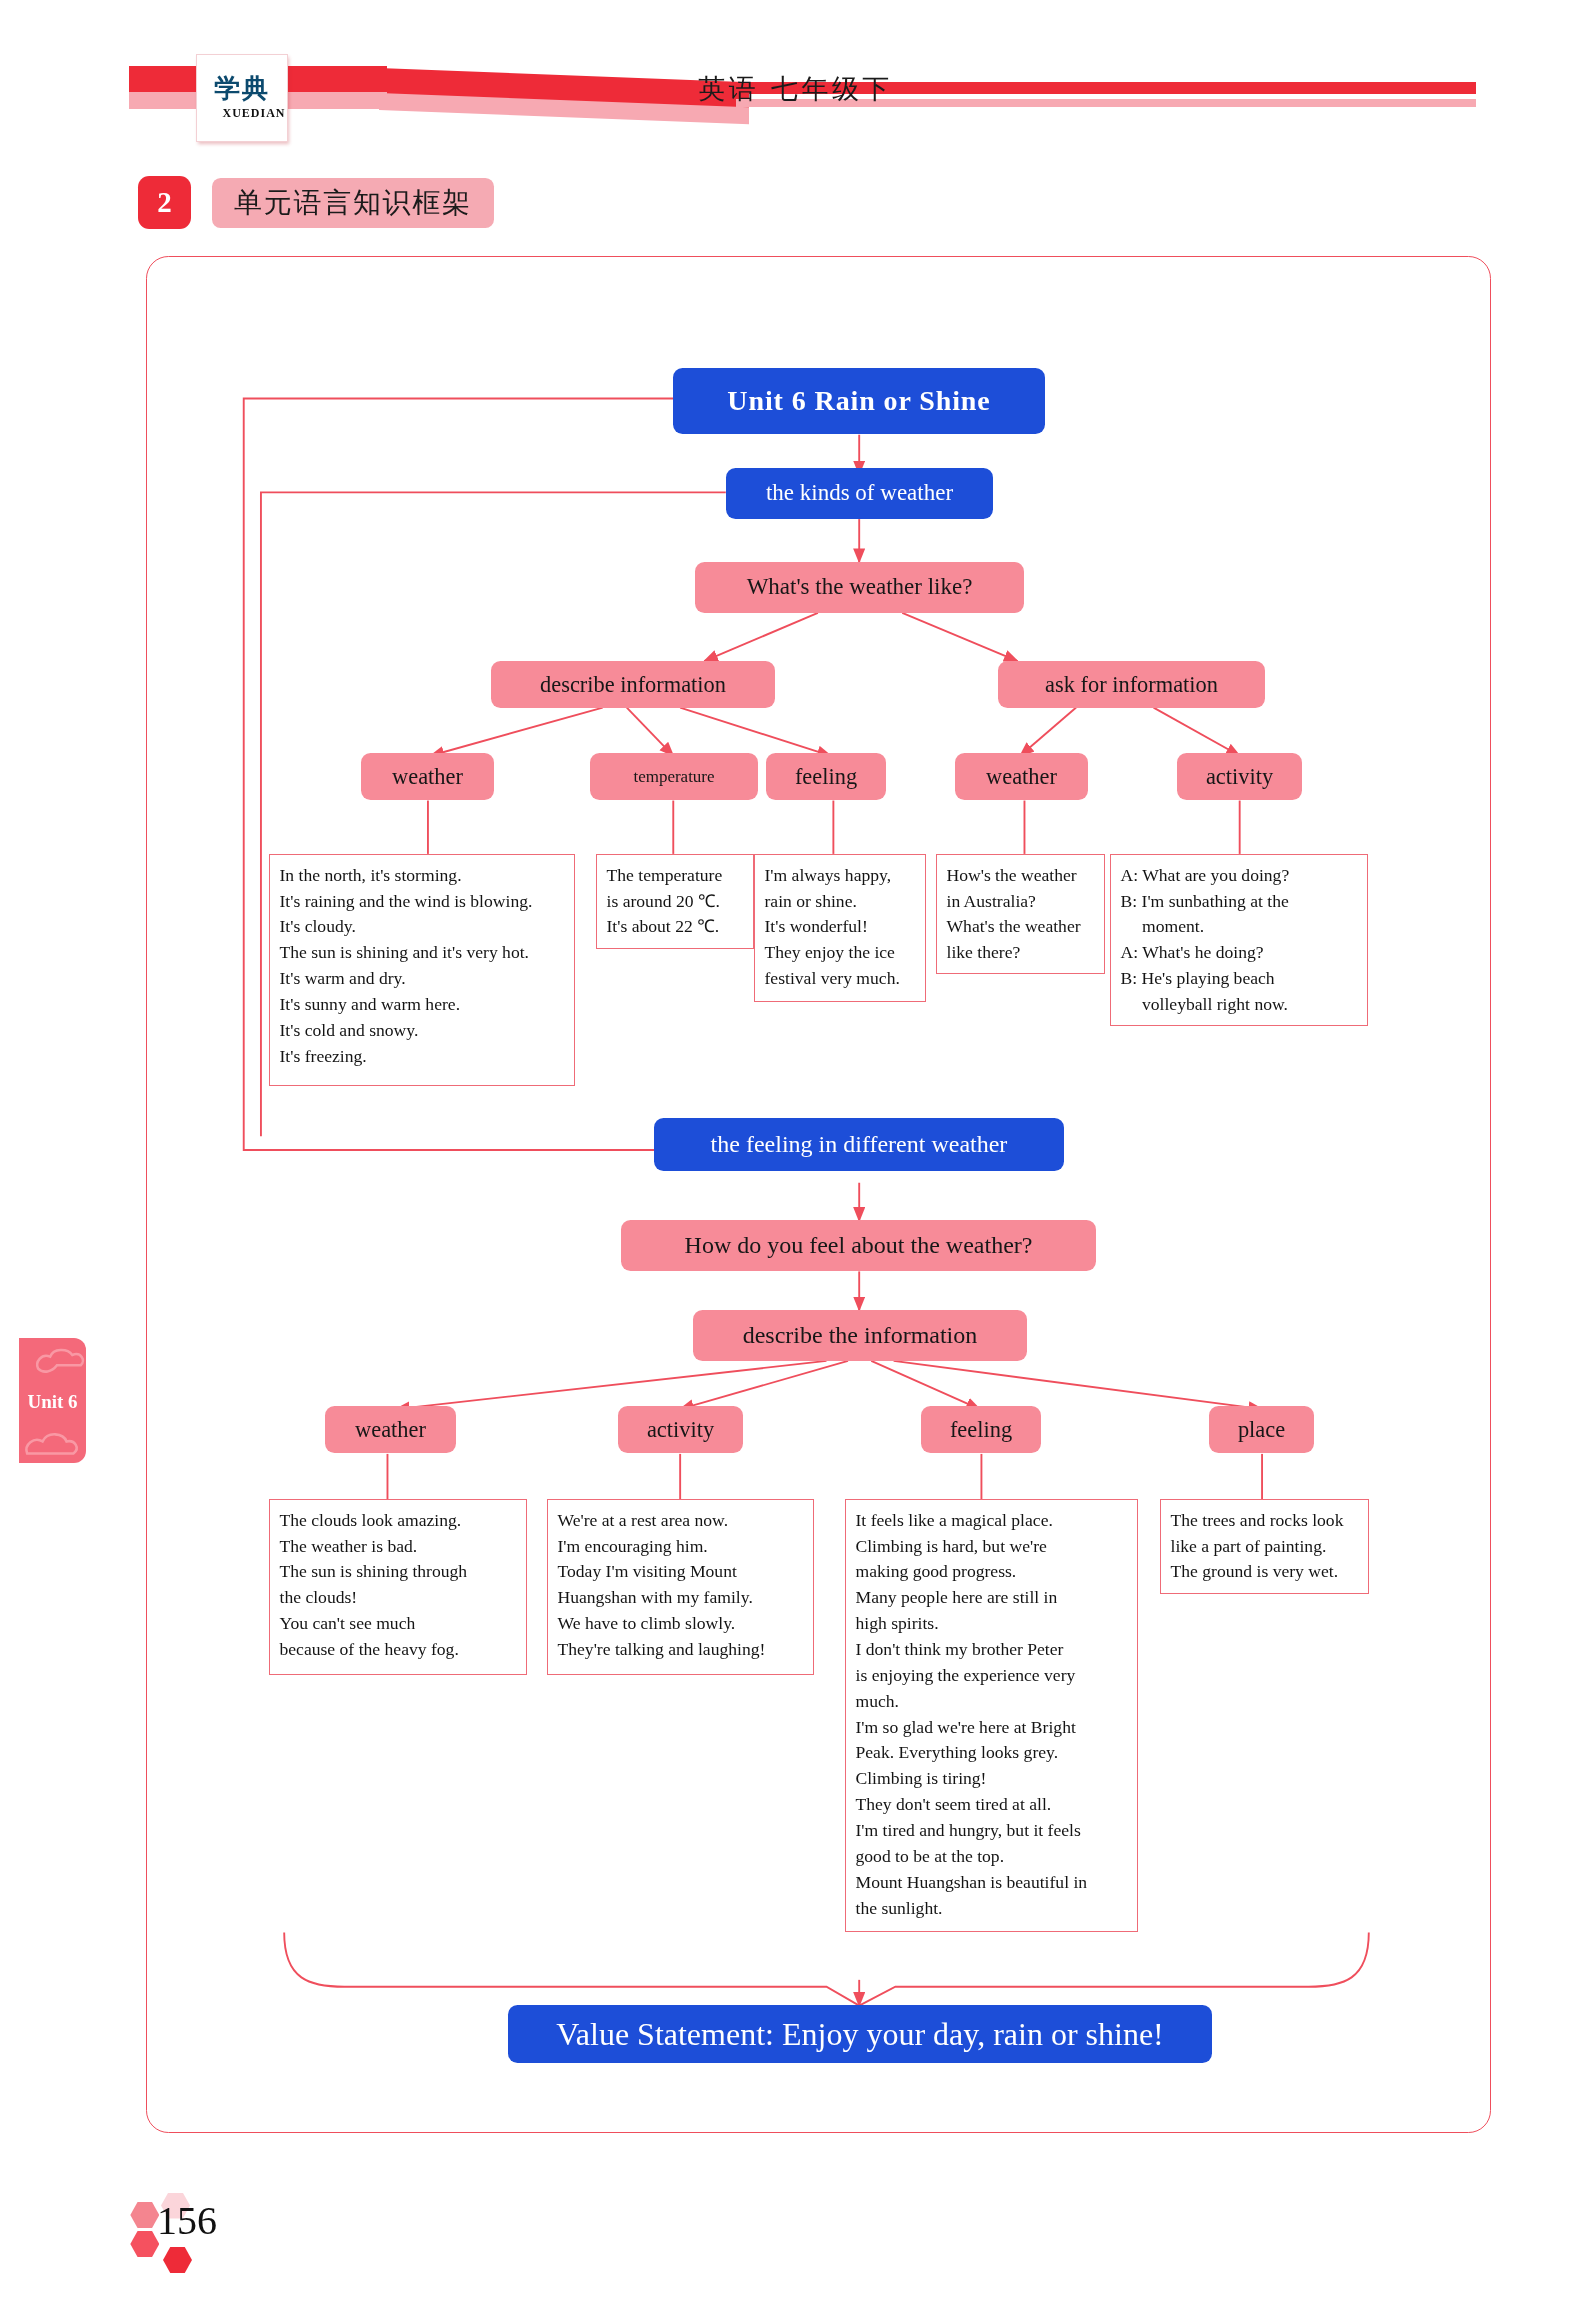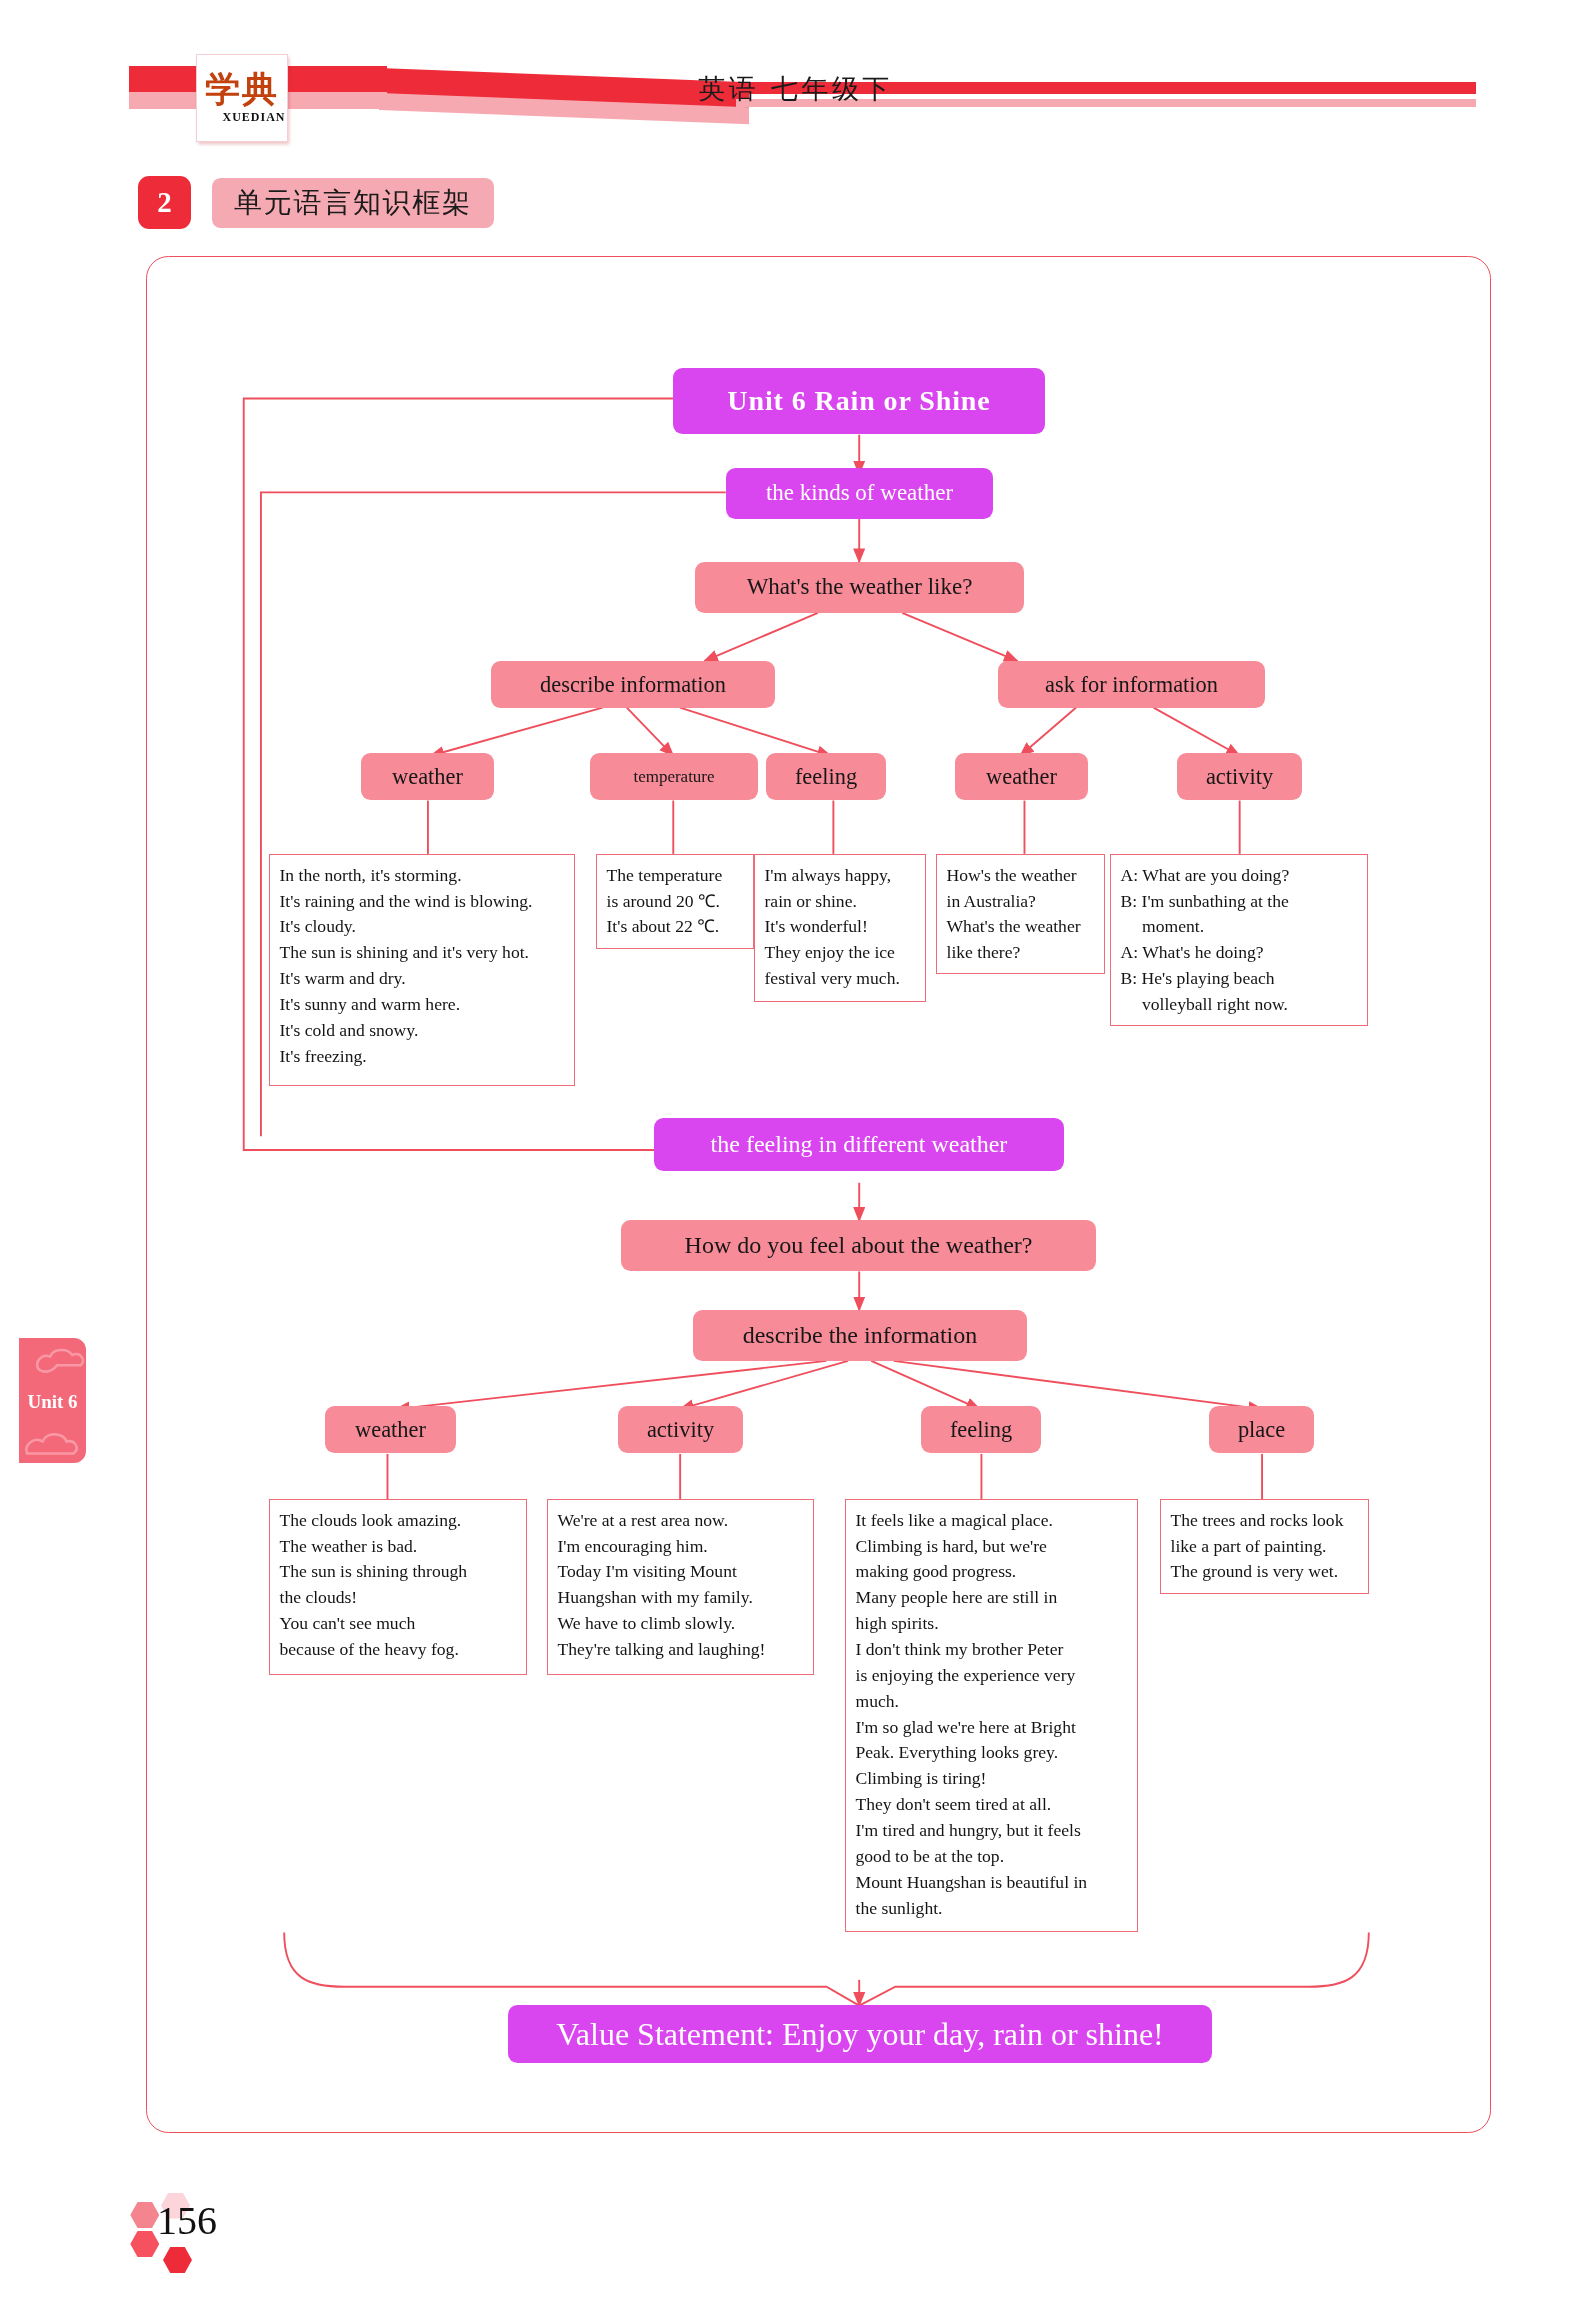"学典" .logo-cn { color: #c2410c -> #0c4a6e; font-size: 35px -> 26px }
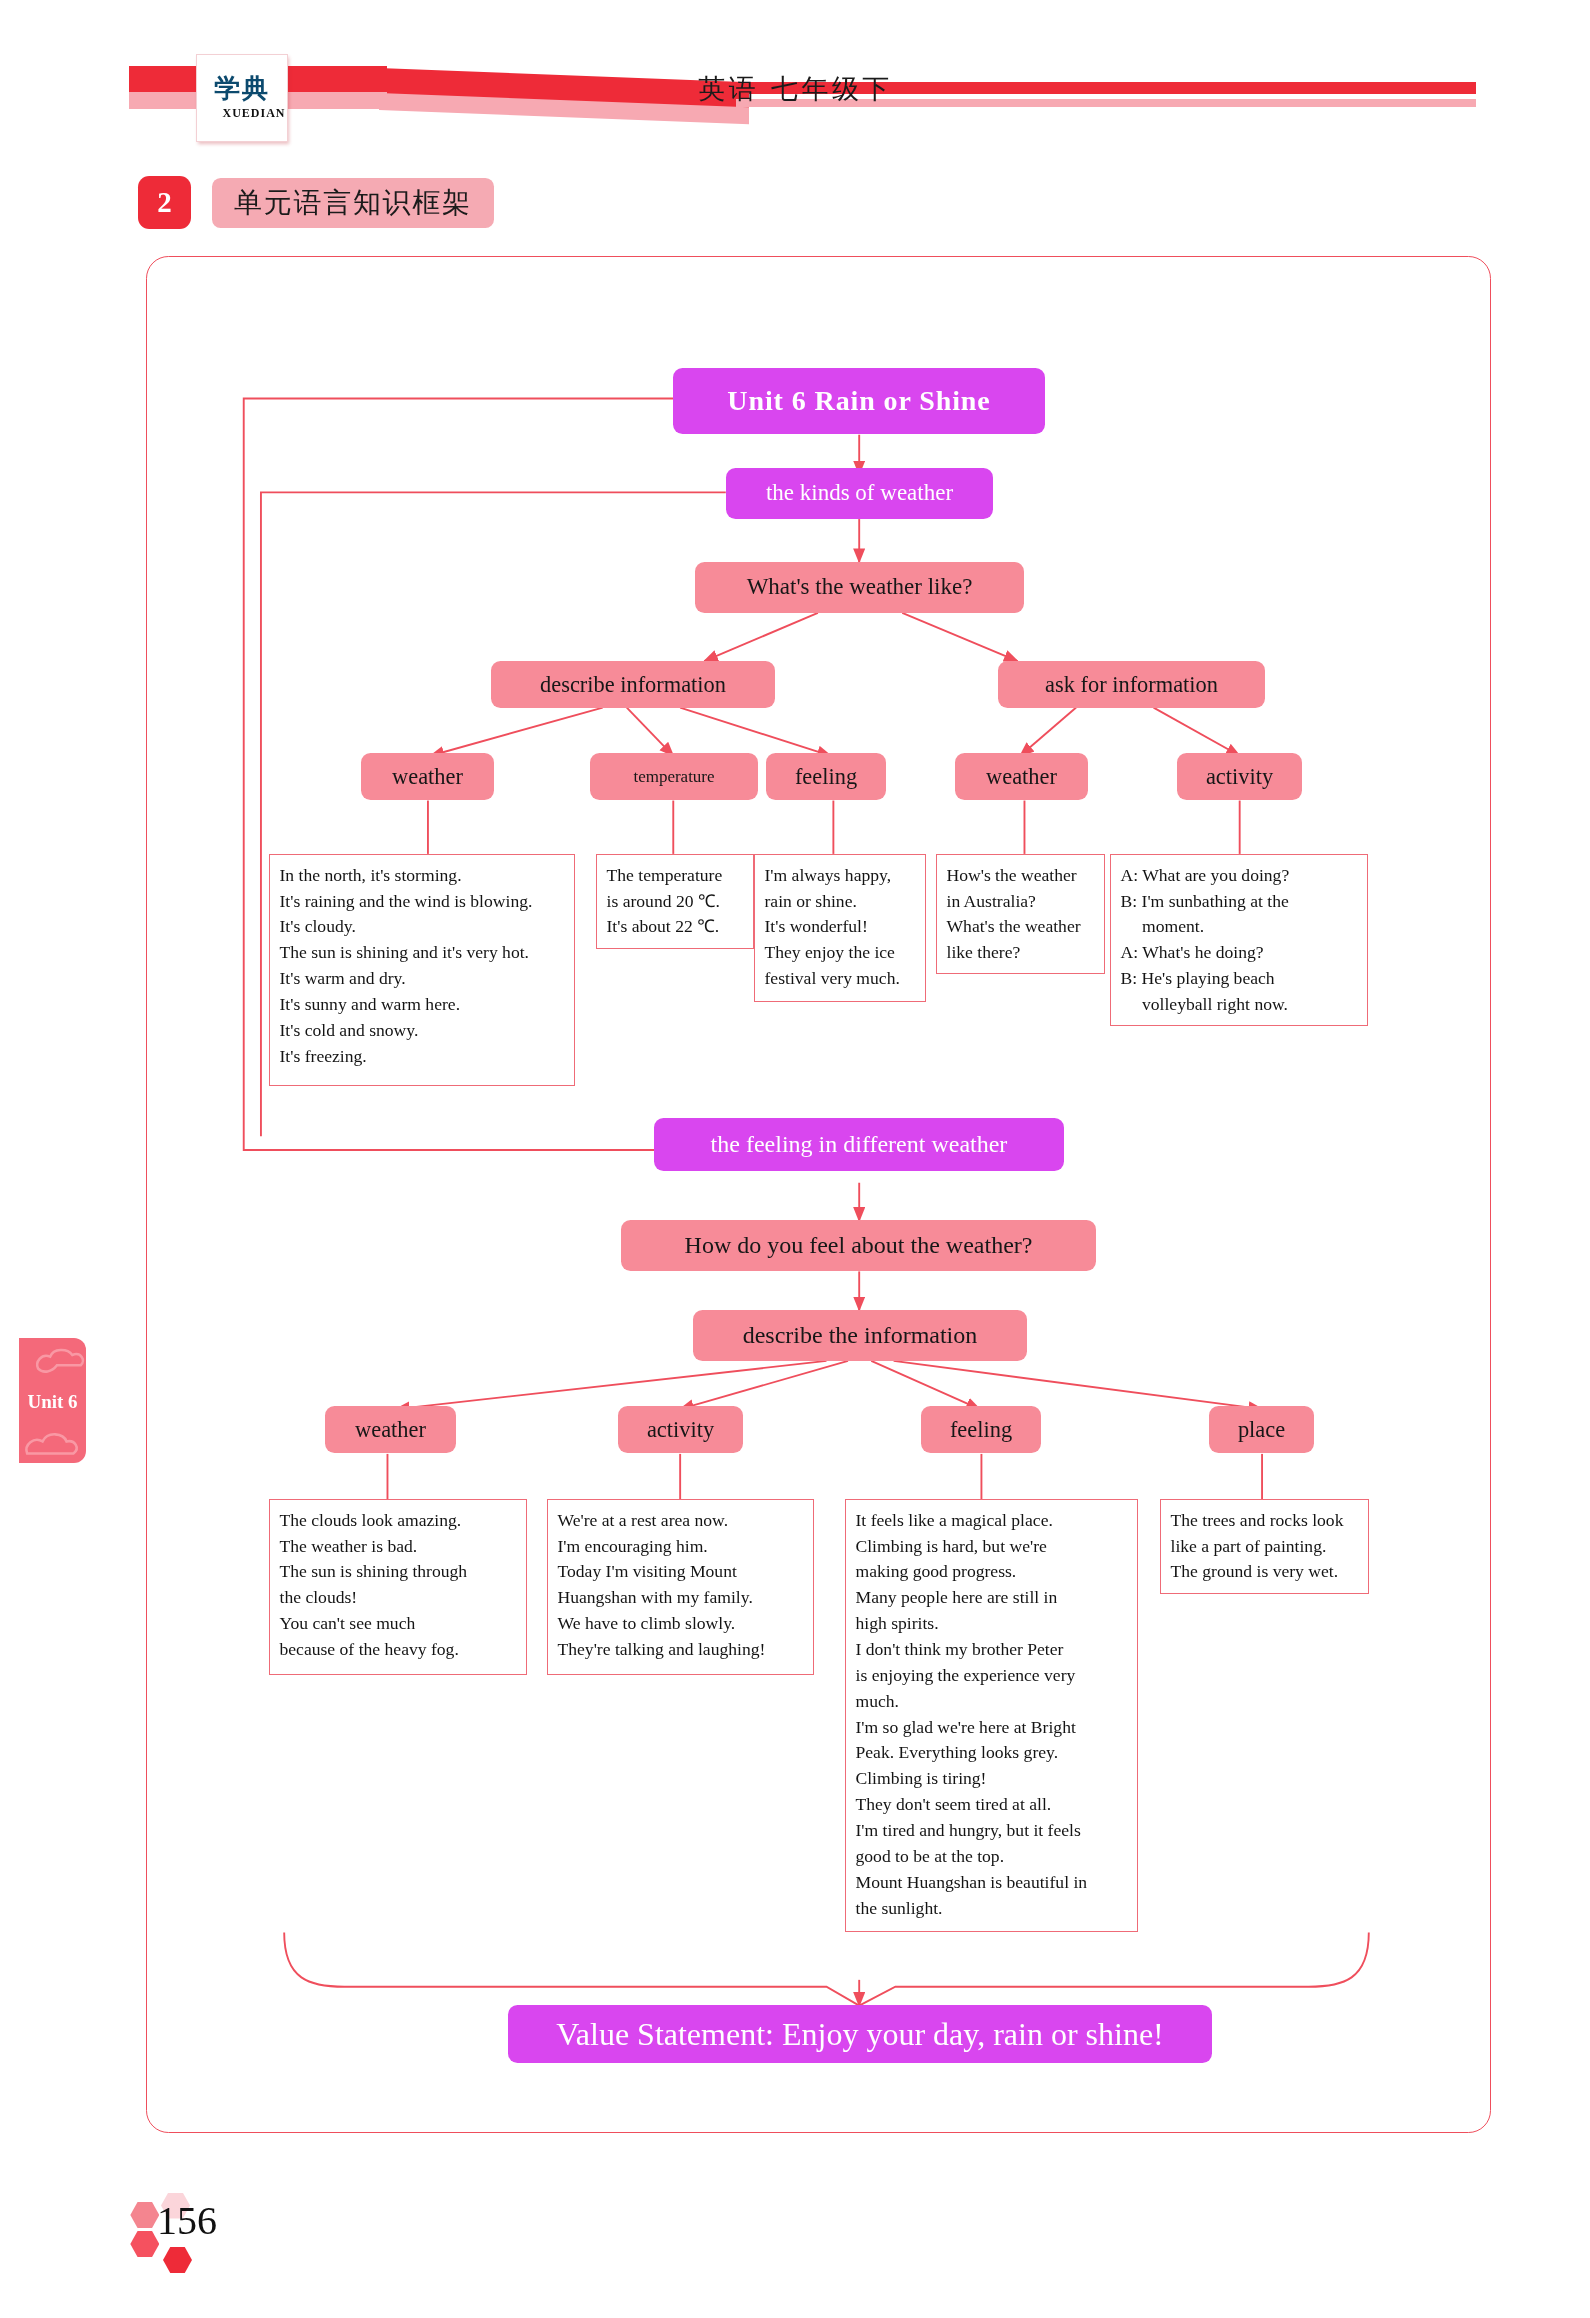"Unit 6 Rain or Shine" .node.red { background: #d946ef -> #1d4ed8 }
